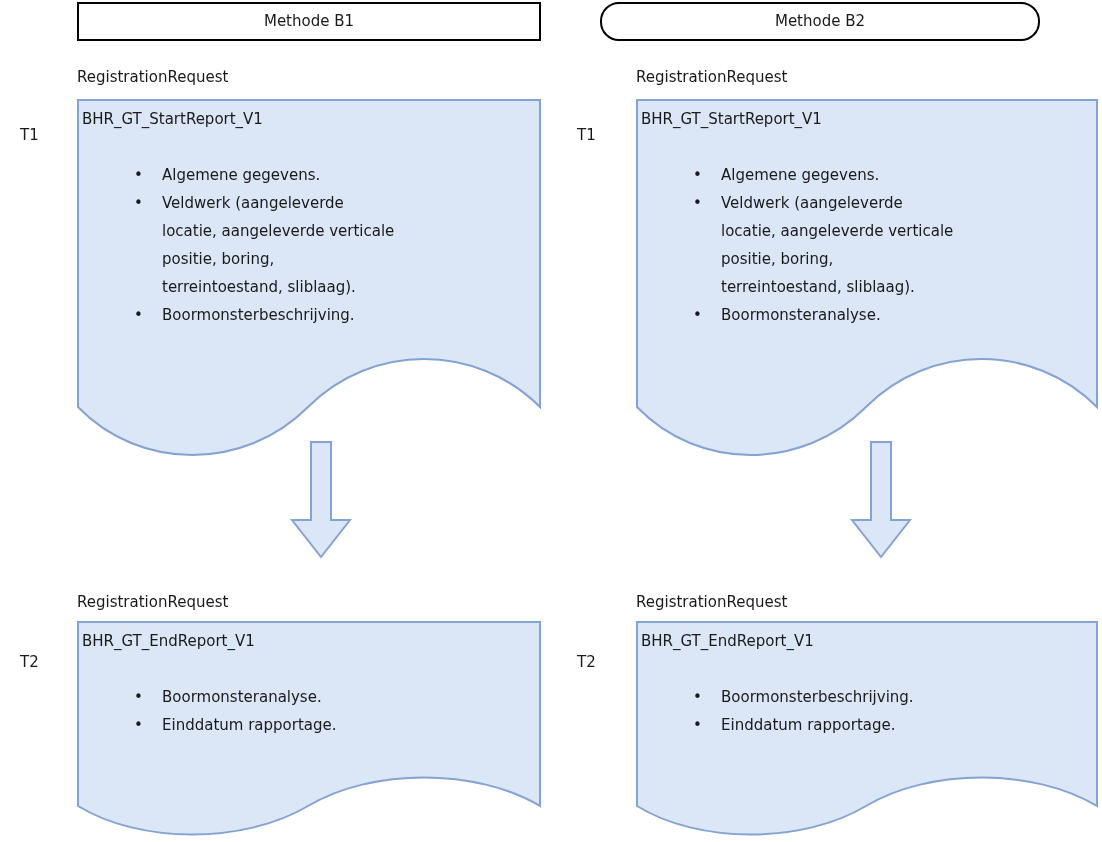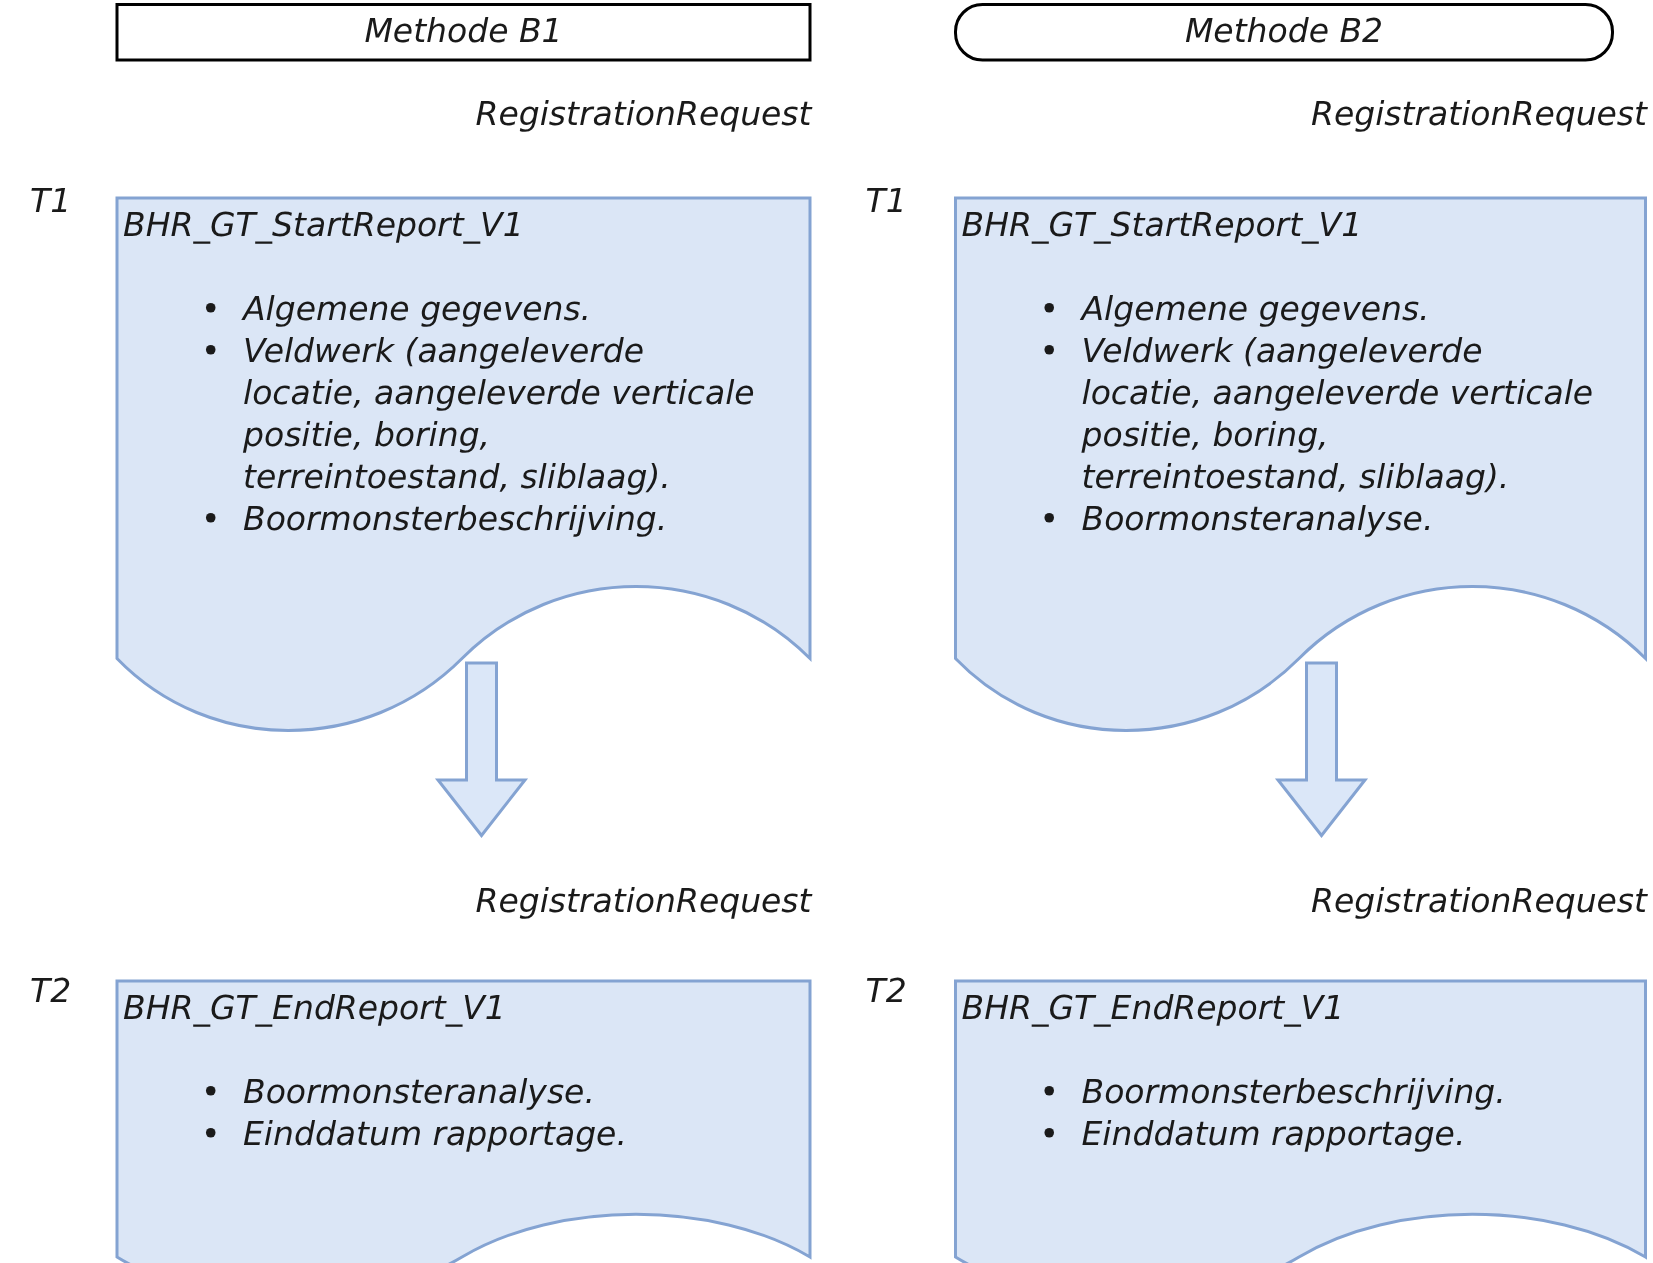"Methode B1" .canvas { font-size: 22px -> 15px; font-style: italic -> none }
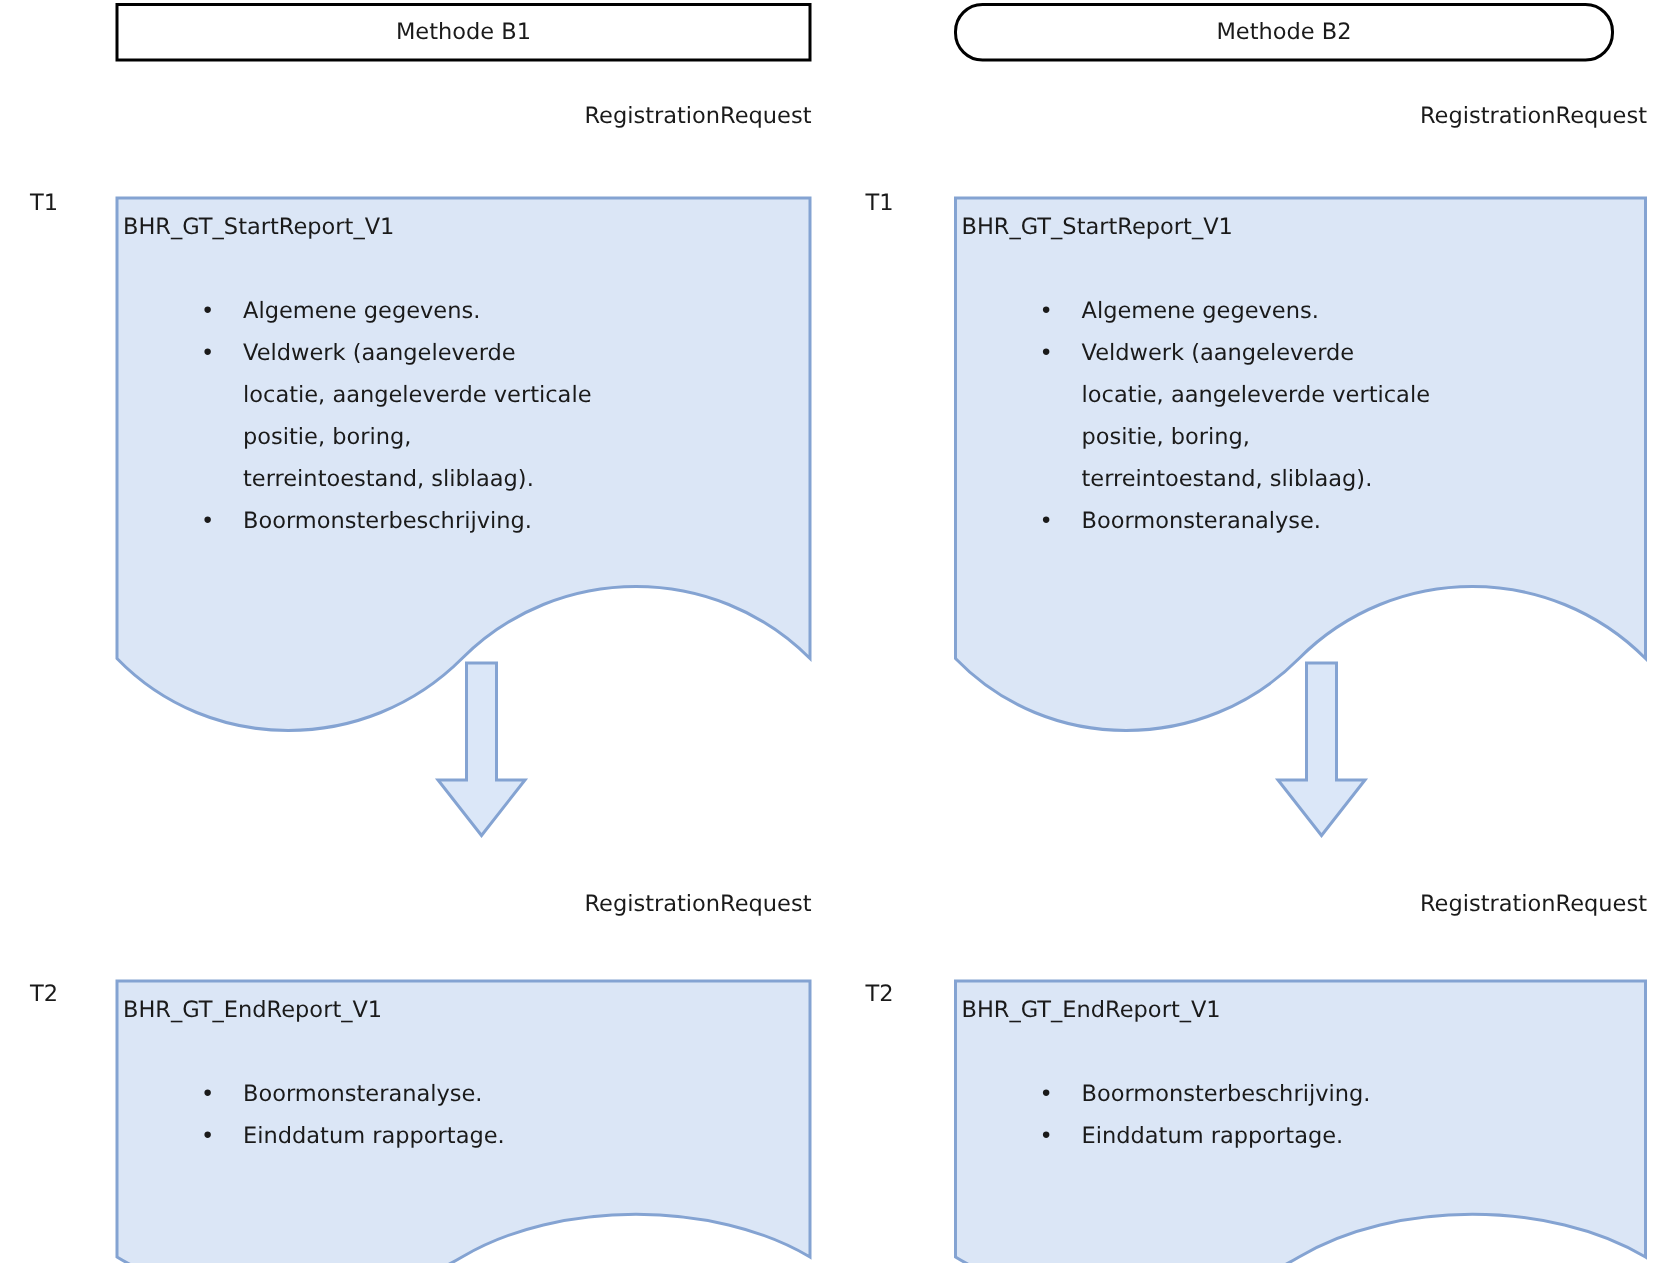"Methode B2" div.abs { left: 636px -> 600px }
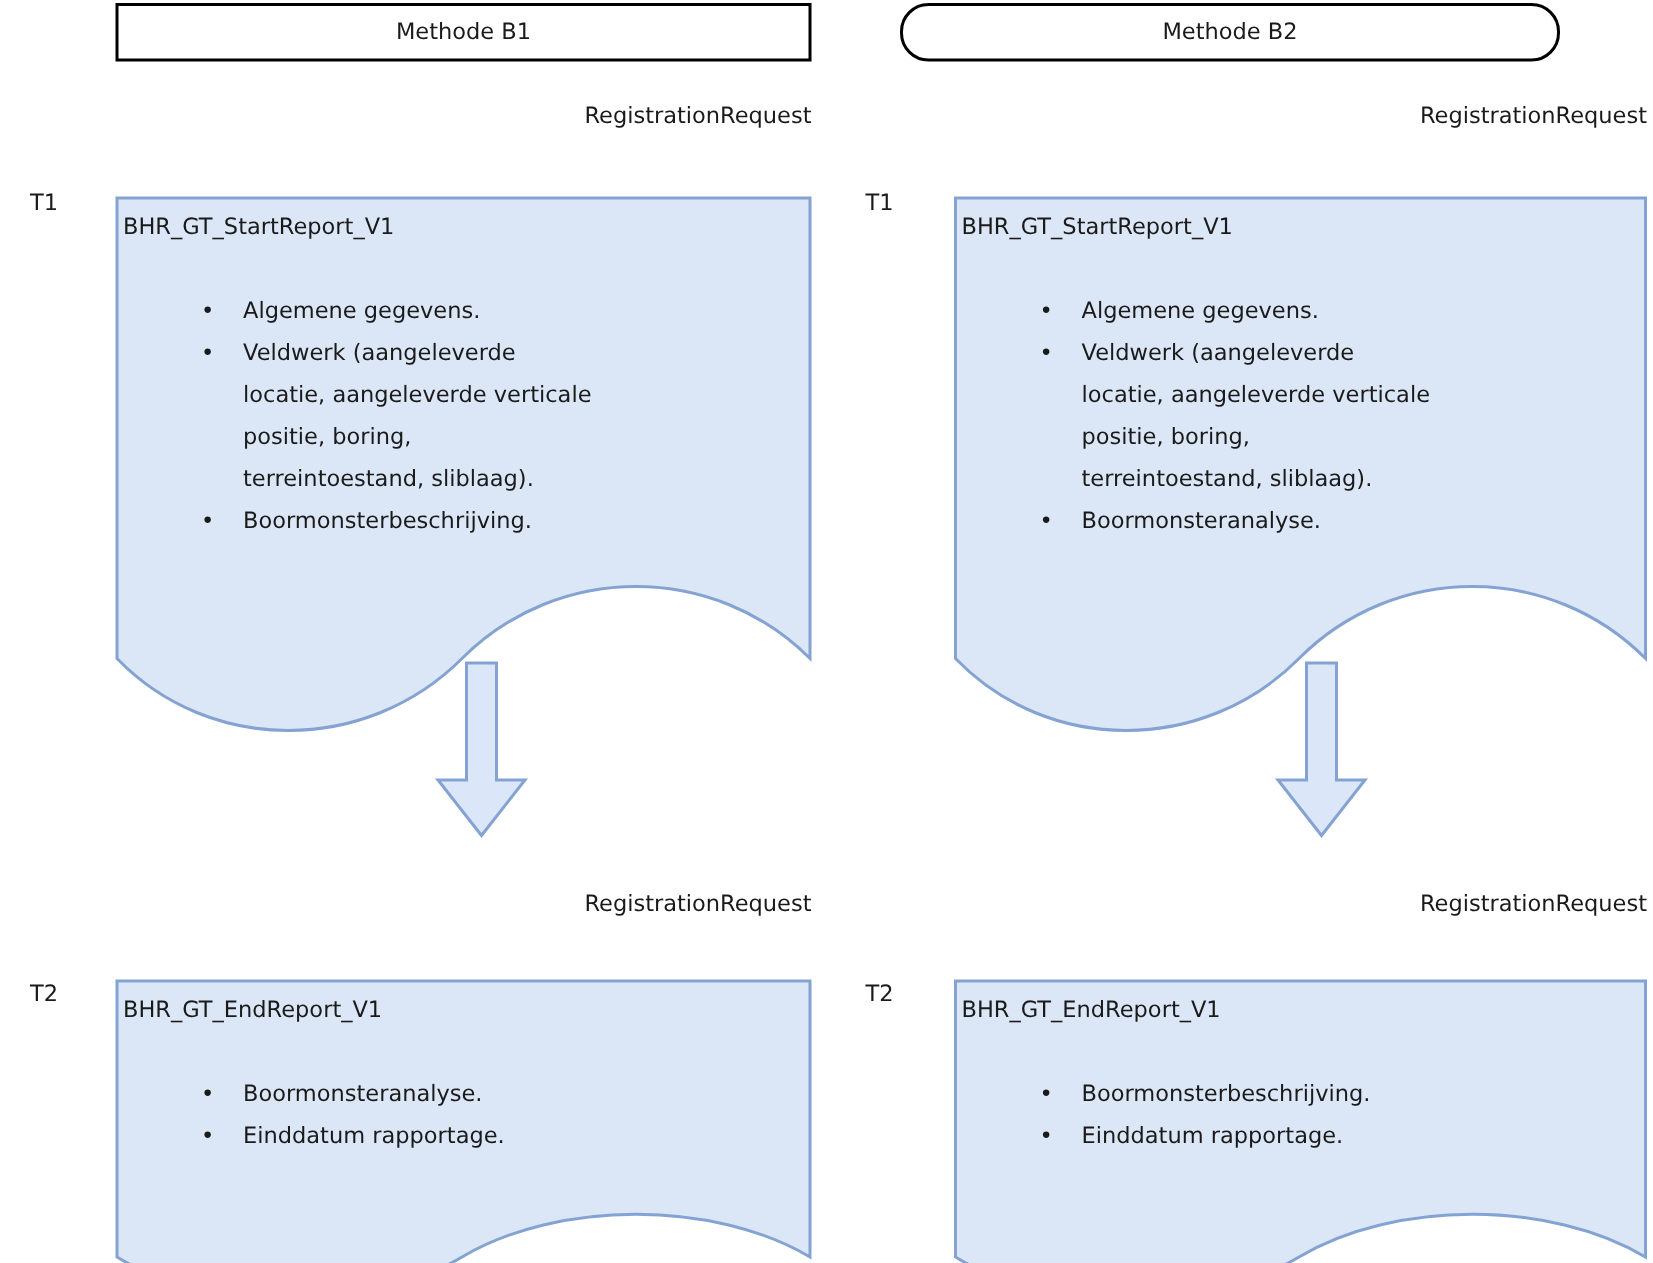"RegistrationRequest" .reg-label { text-align: right -> left }
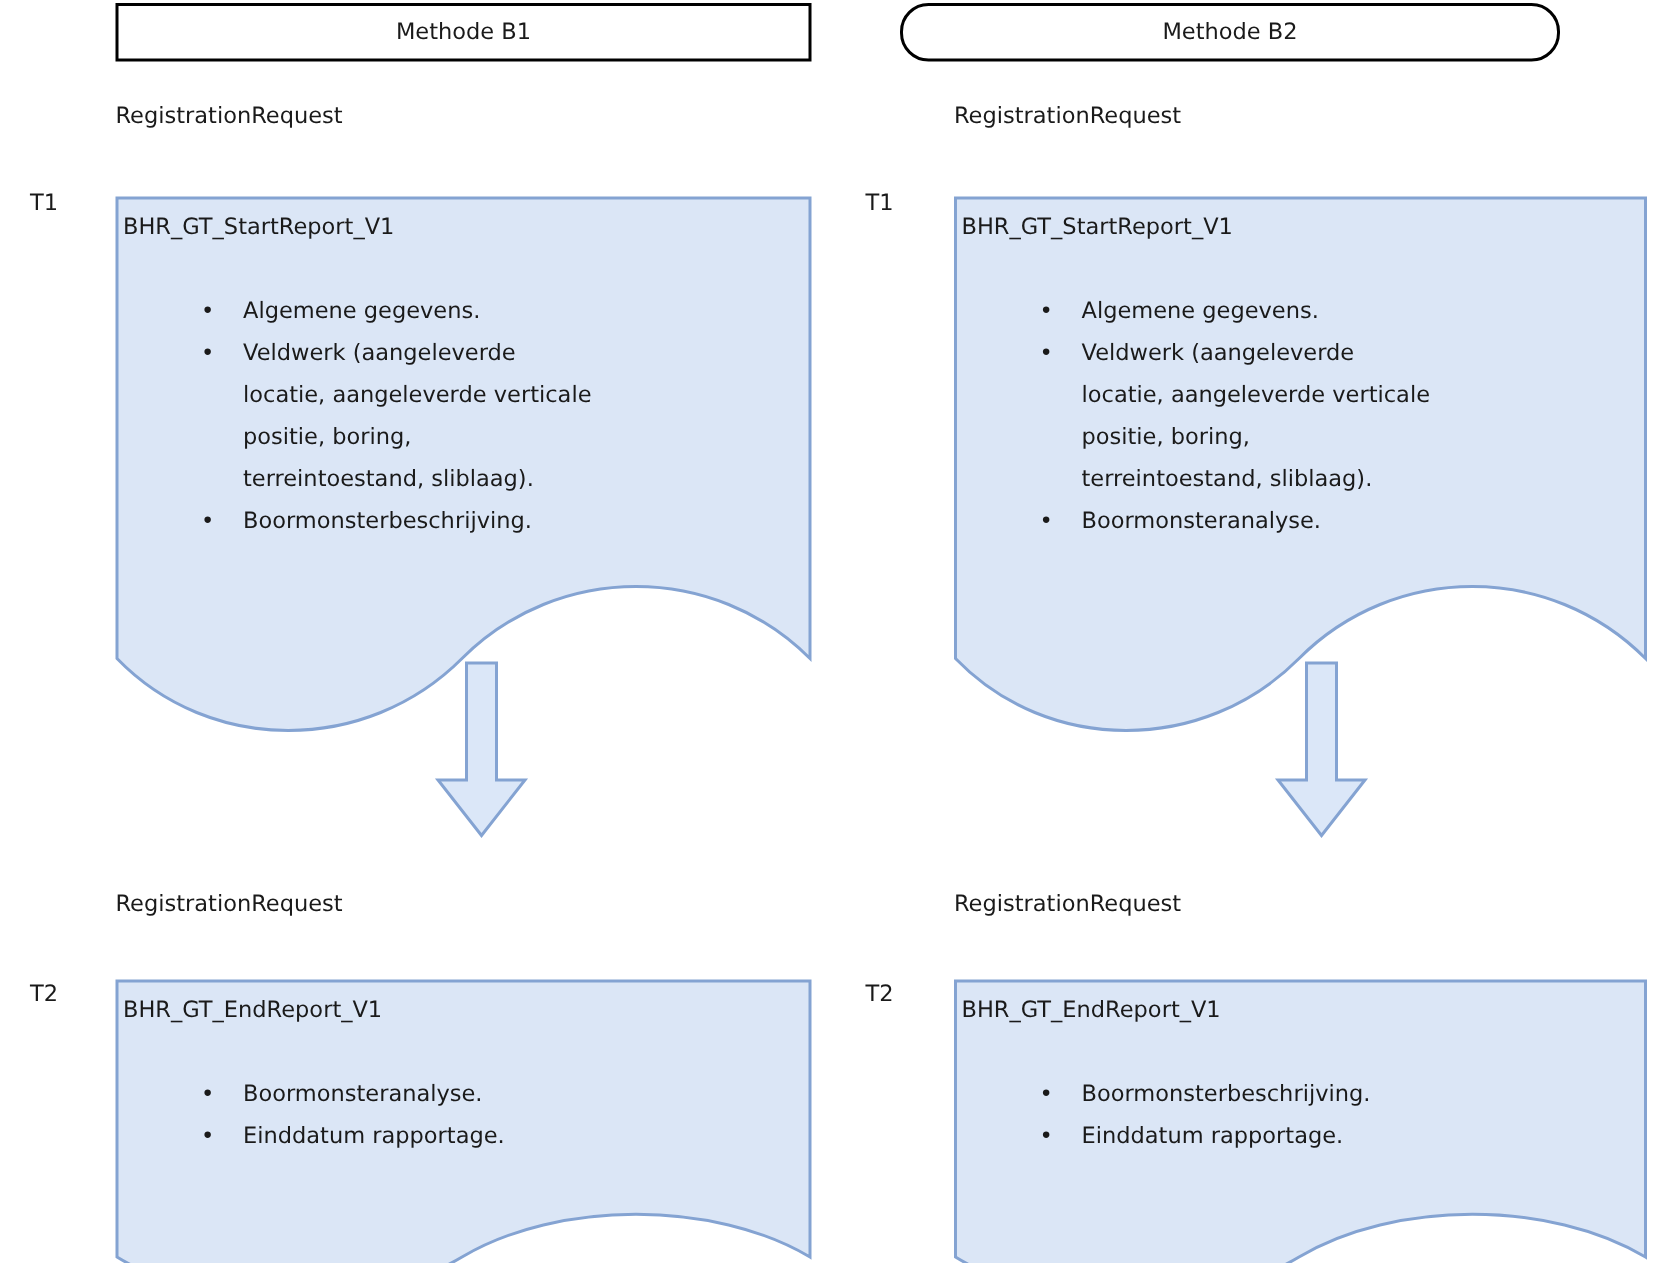"BHR_GT_StartReport_V1" .doc { margin-top: 32px -> none }
